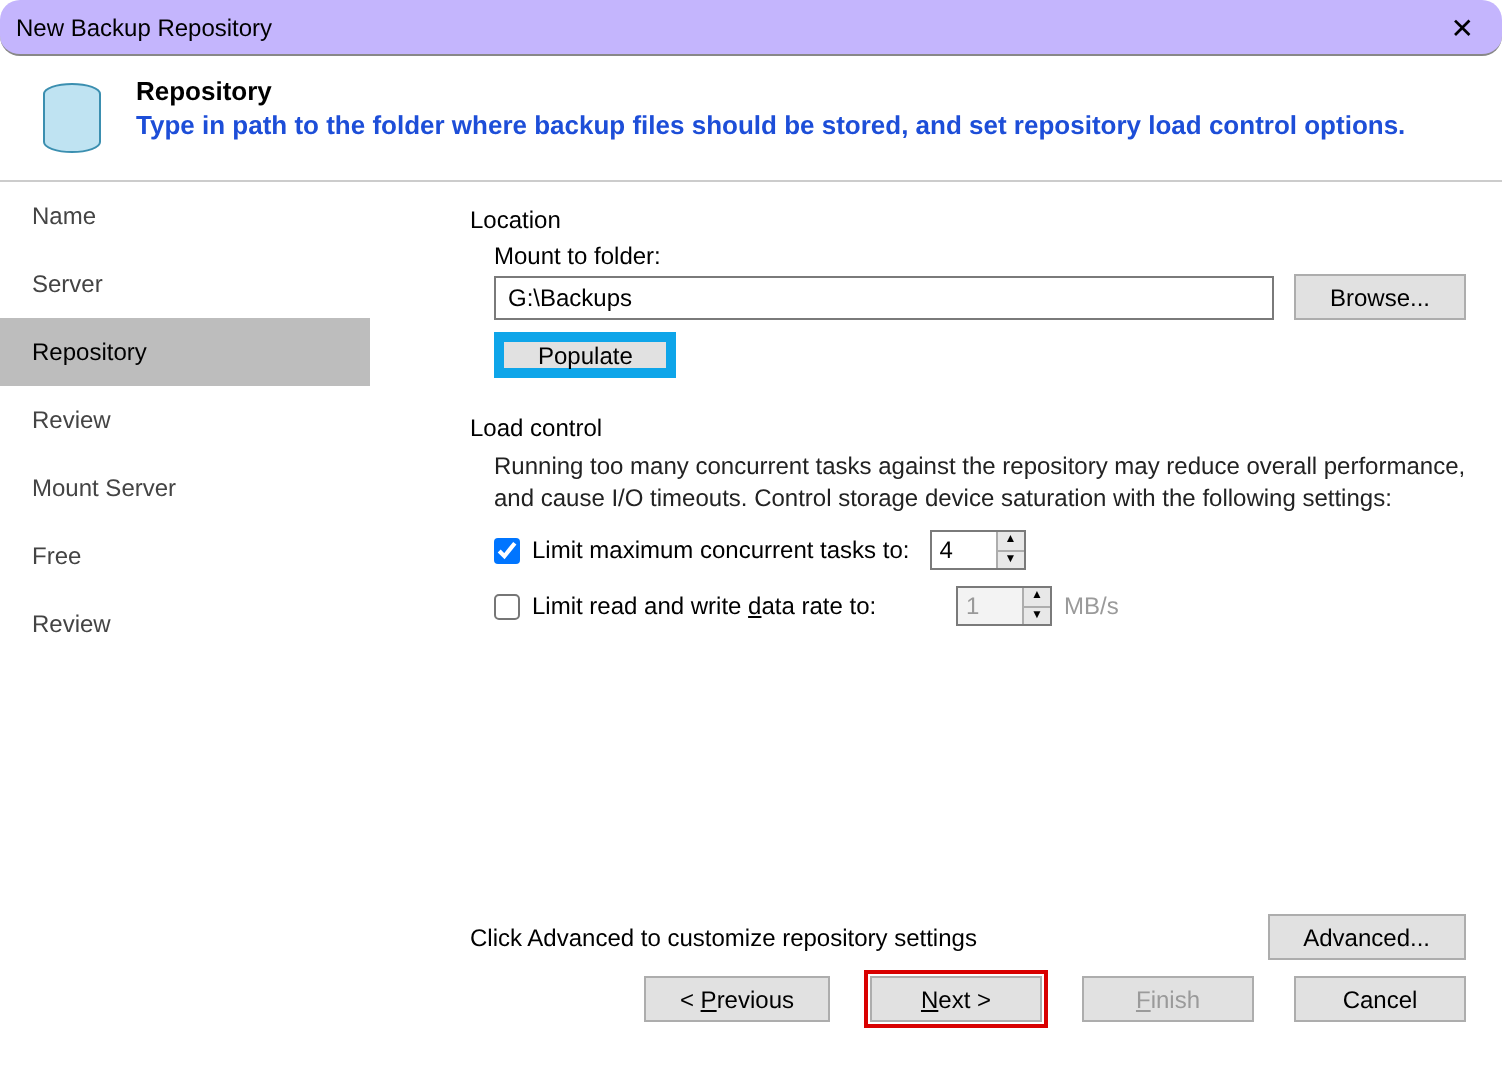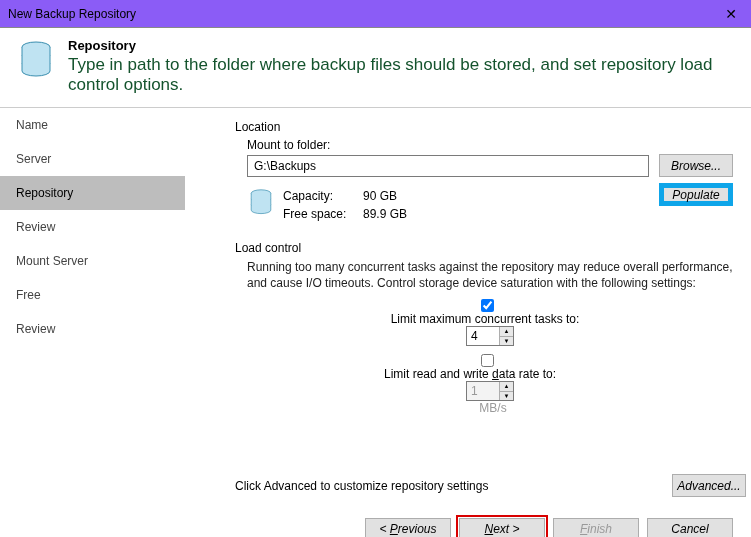"New Backup Repository" .titlebar { background: #8b5cf6 -> #c4b5fd; border-radius: none -> 10px }
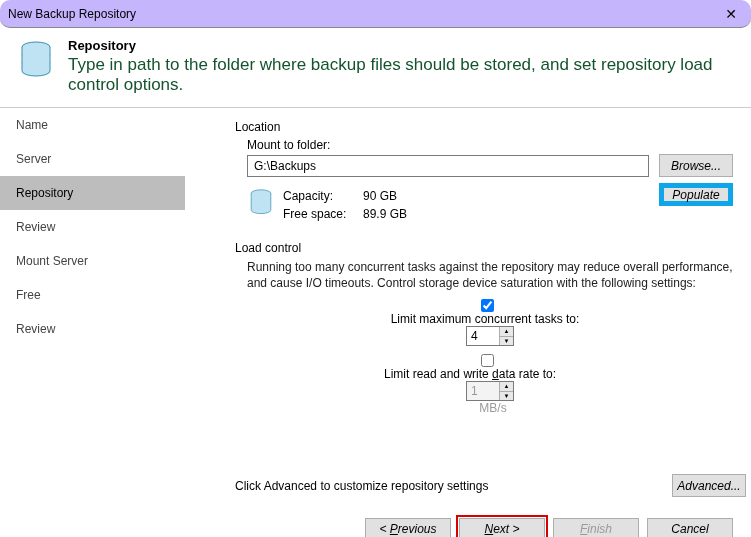"Type in path to the" .header-text .hdesc { color: #14532d -> #1d4ed8; font-size: 17px -> 13px; font-weight: none -> bold }
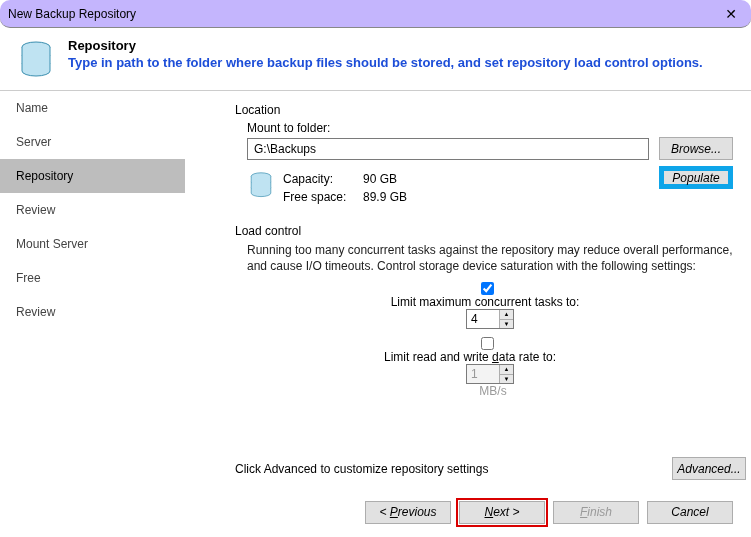"Browse..." .btn { font-style: italic -> none; padding: 0 4px -> 0 17px }
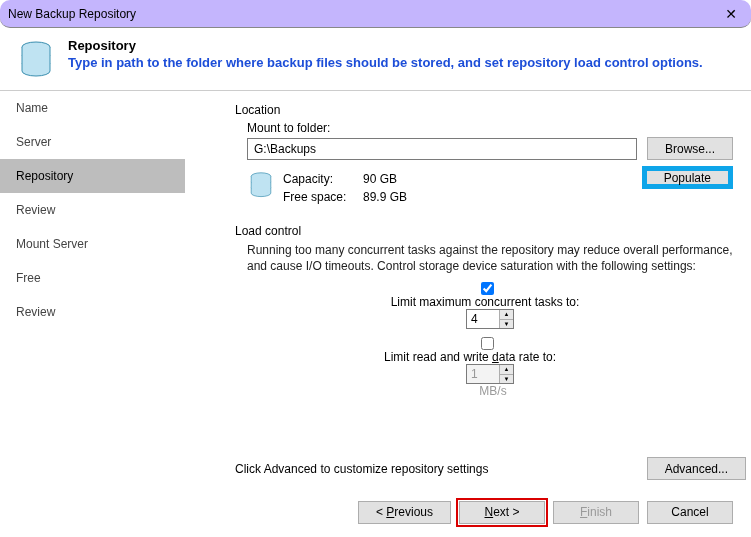"Capacity:" div.cap-block { html: <div> <svg> <ellipse></ellipse> <path></path> <path></path> <path></path> </svg> <div> <div> <span>Capacity:</span> <span>90 GB</span> </div> <div> <span>Free space:</span> <span>89.9 GB</span> </div> </div> </div> -> none }
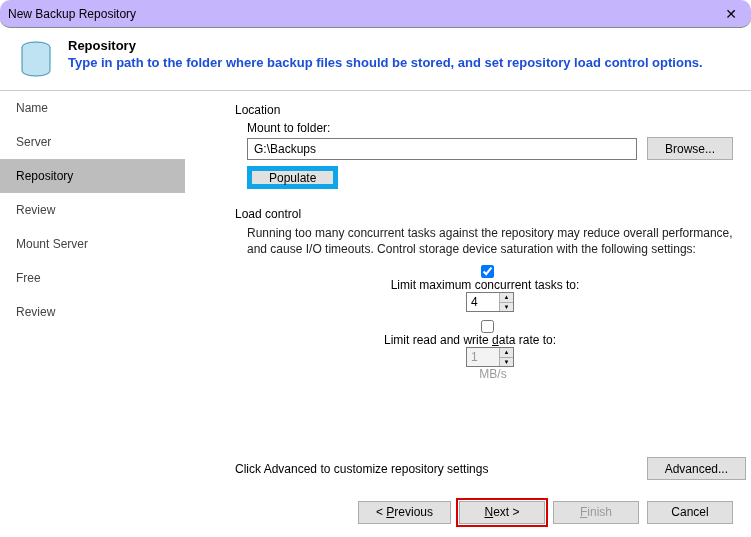"Limit maximum concurrent tasks to:" .check-row { flex-direction: column -> none }
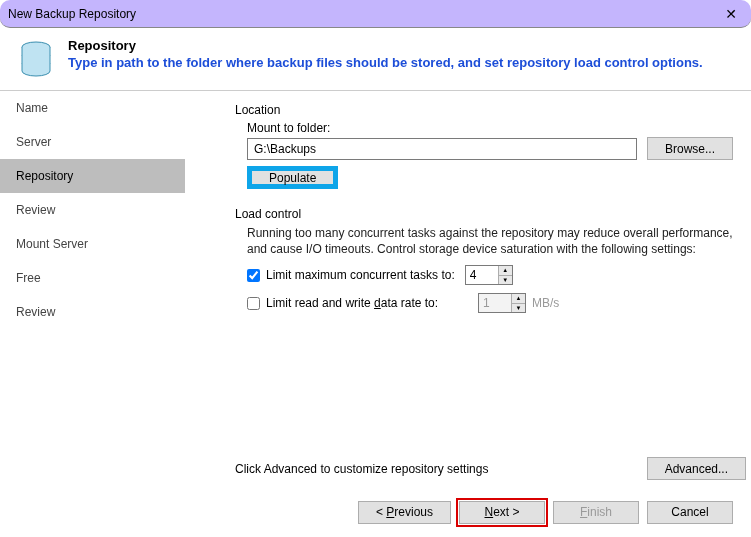"Click Advanced to customize repository" .advanced-row { right: 5px -> 18px }
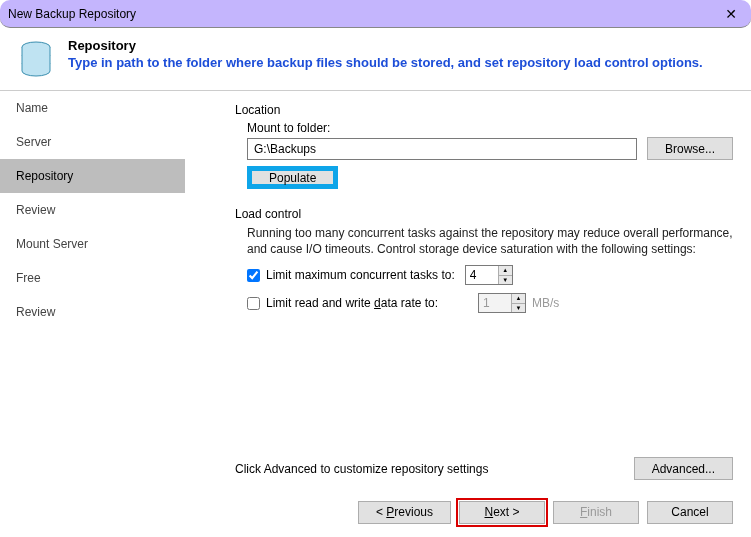"< Previous" .footer { align-items: center -> flex-start; gap: 8px -> 20px }
